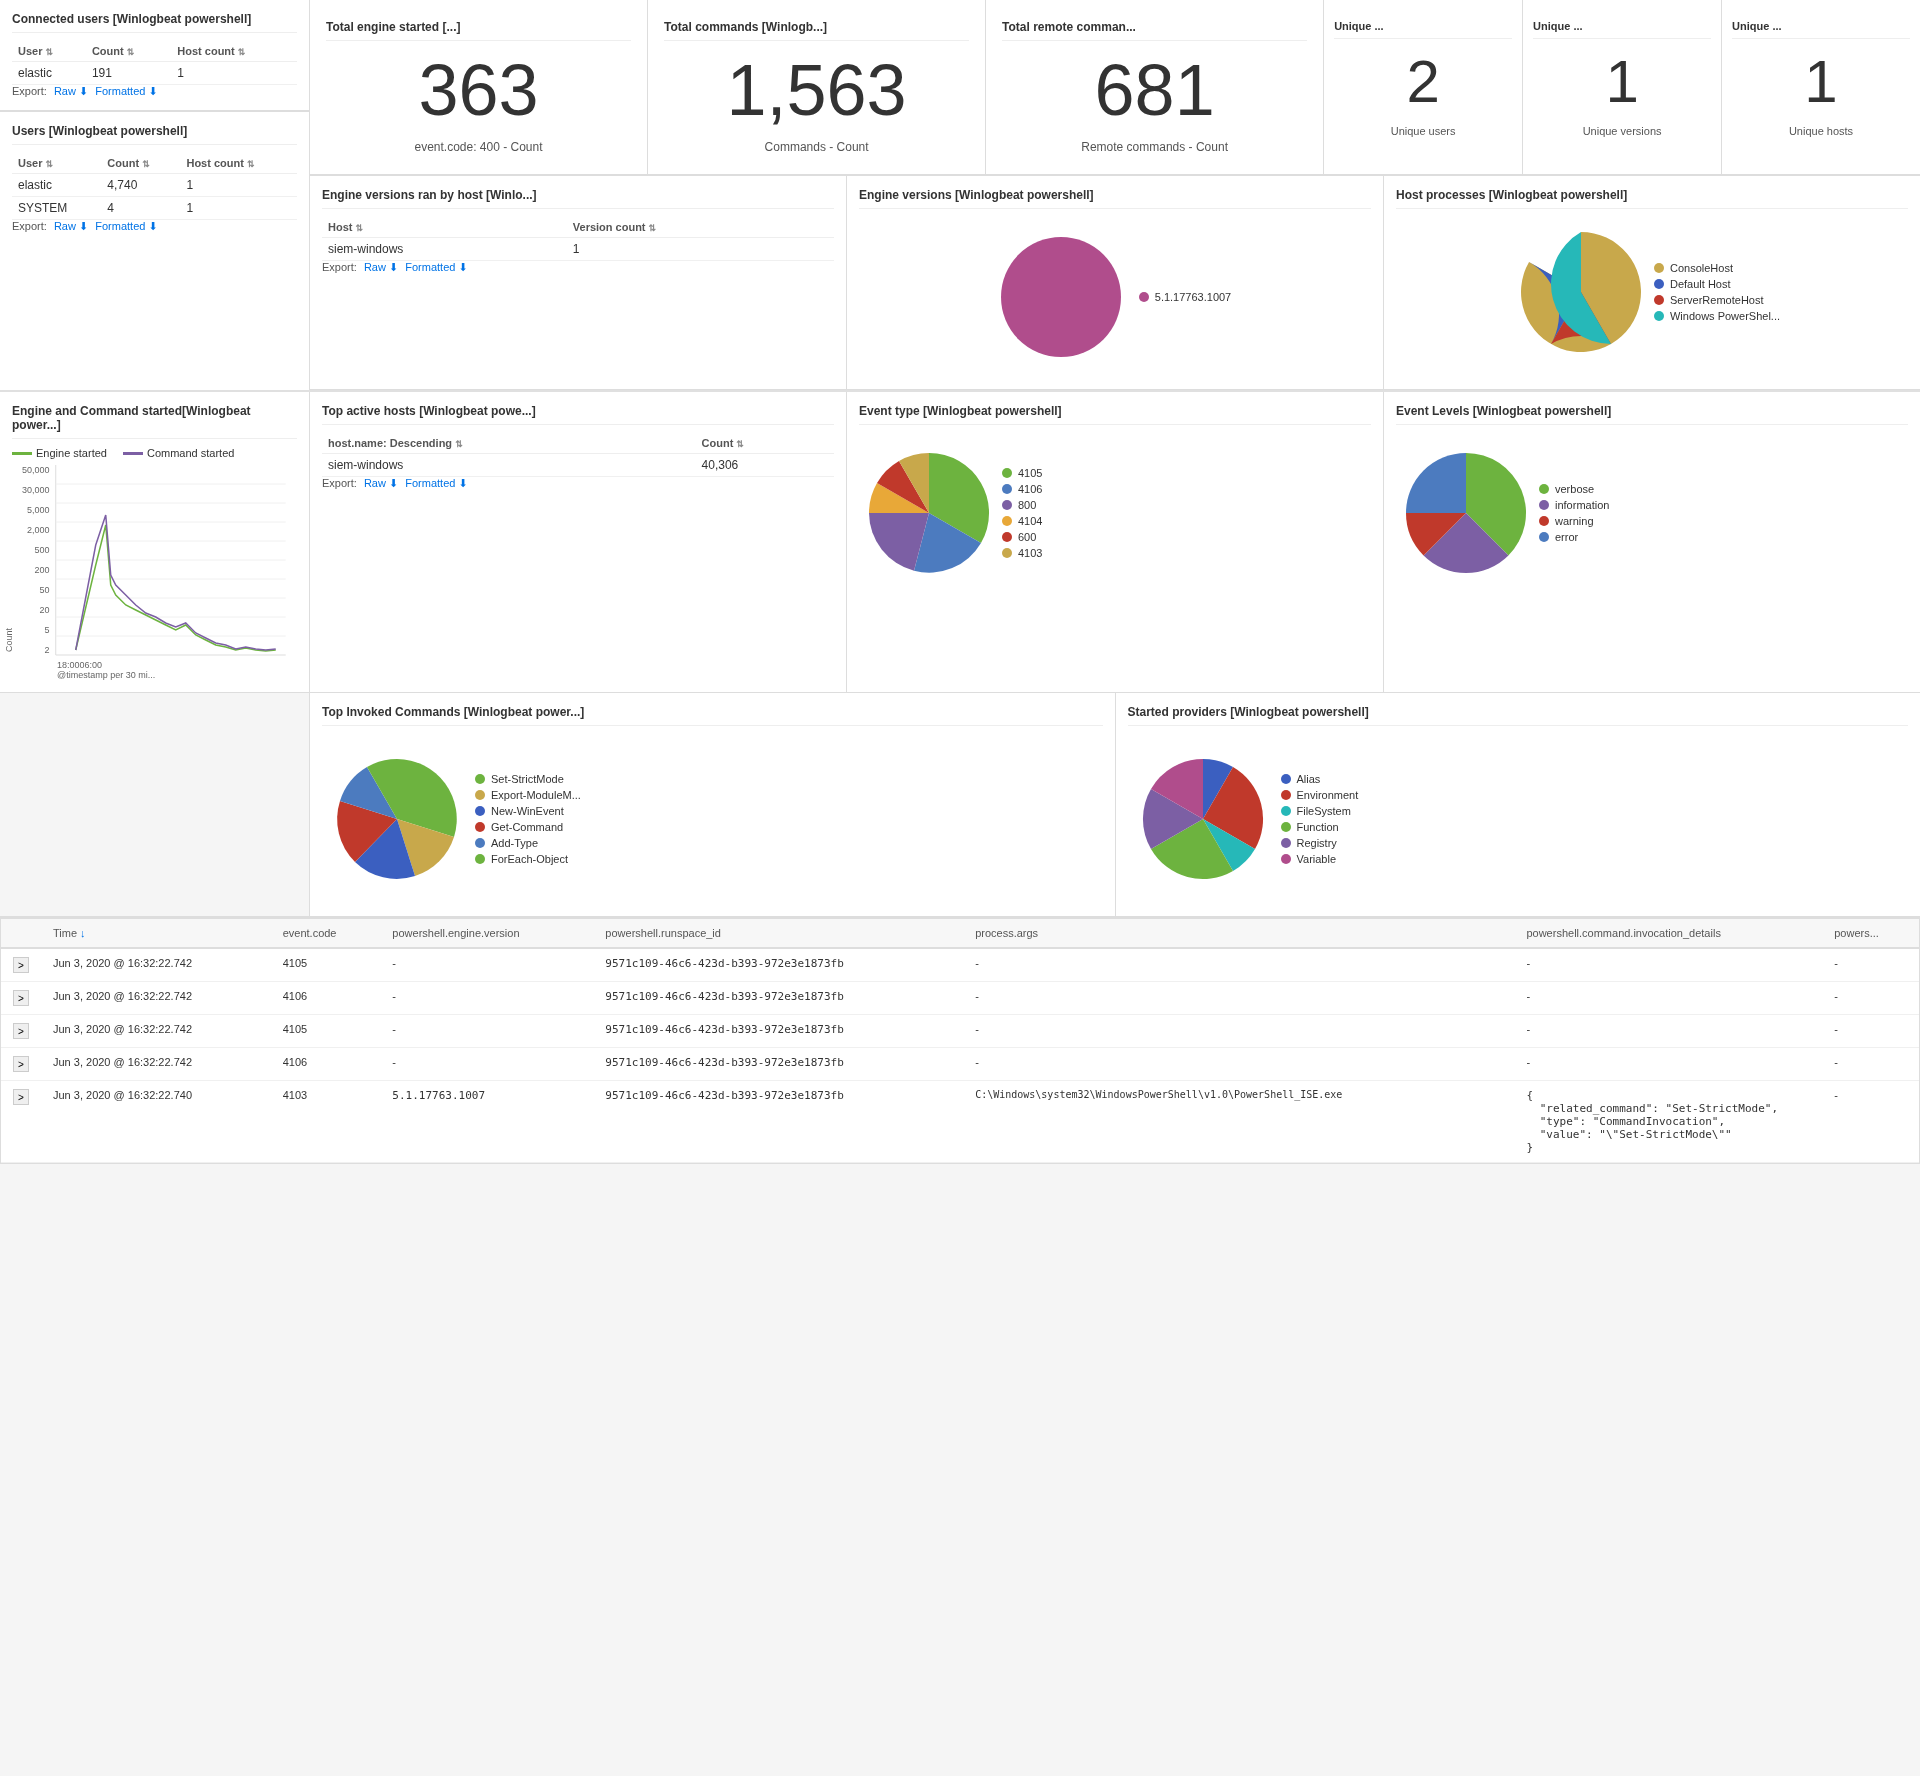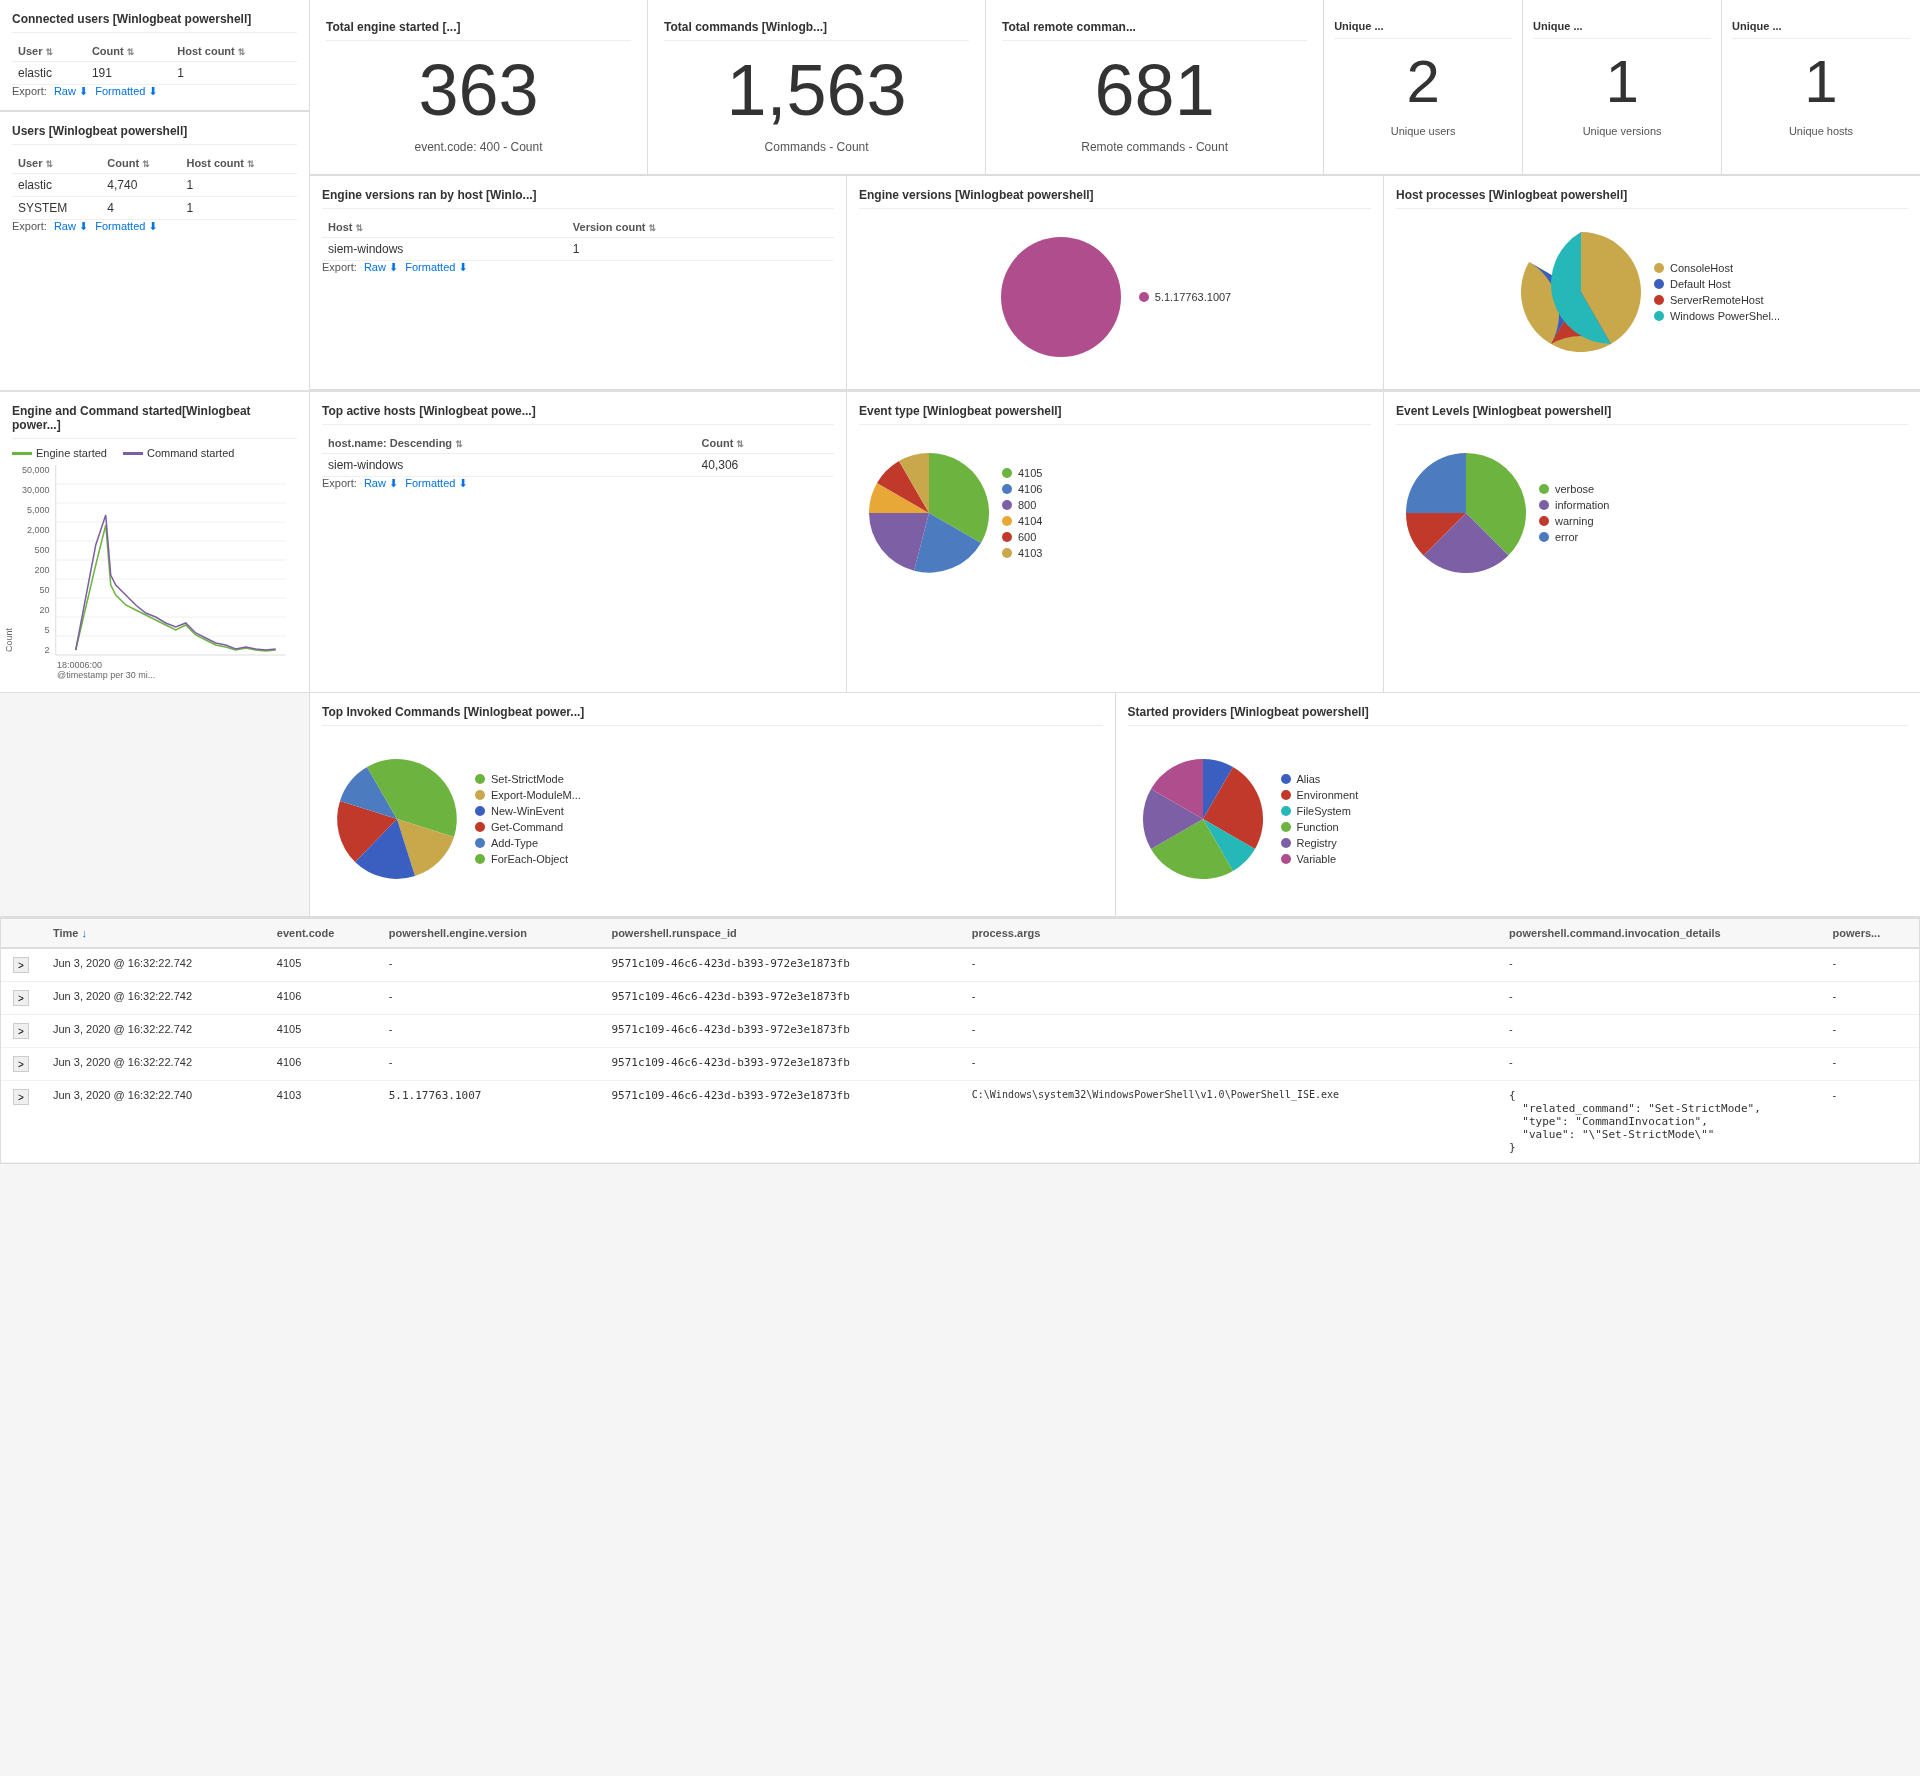"Time ↓" .details-table th { font-weight: 700 -> 400 }
